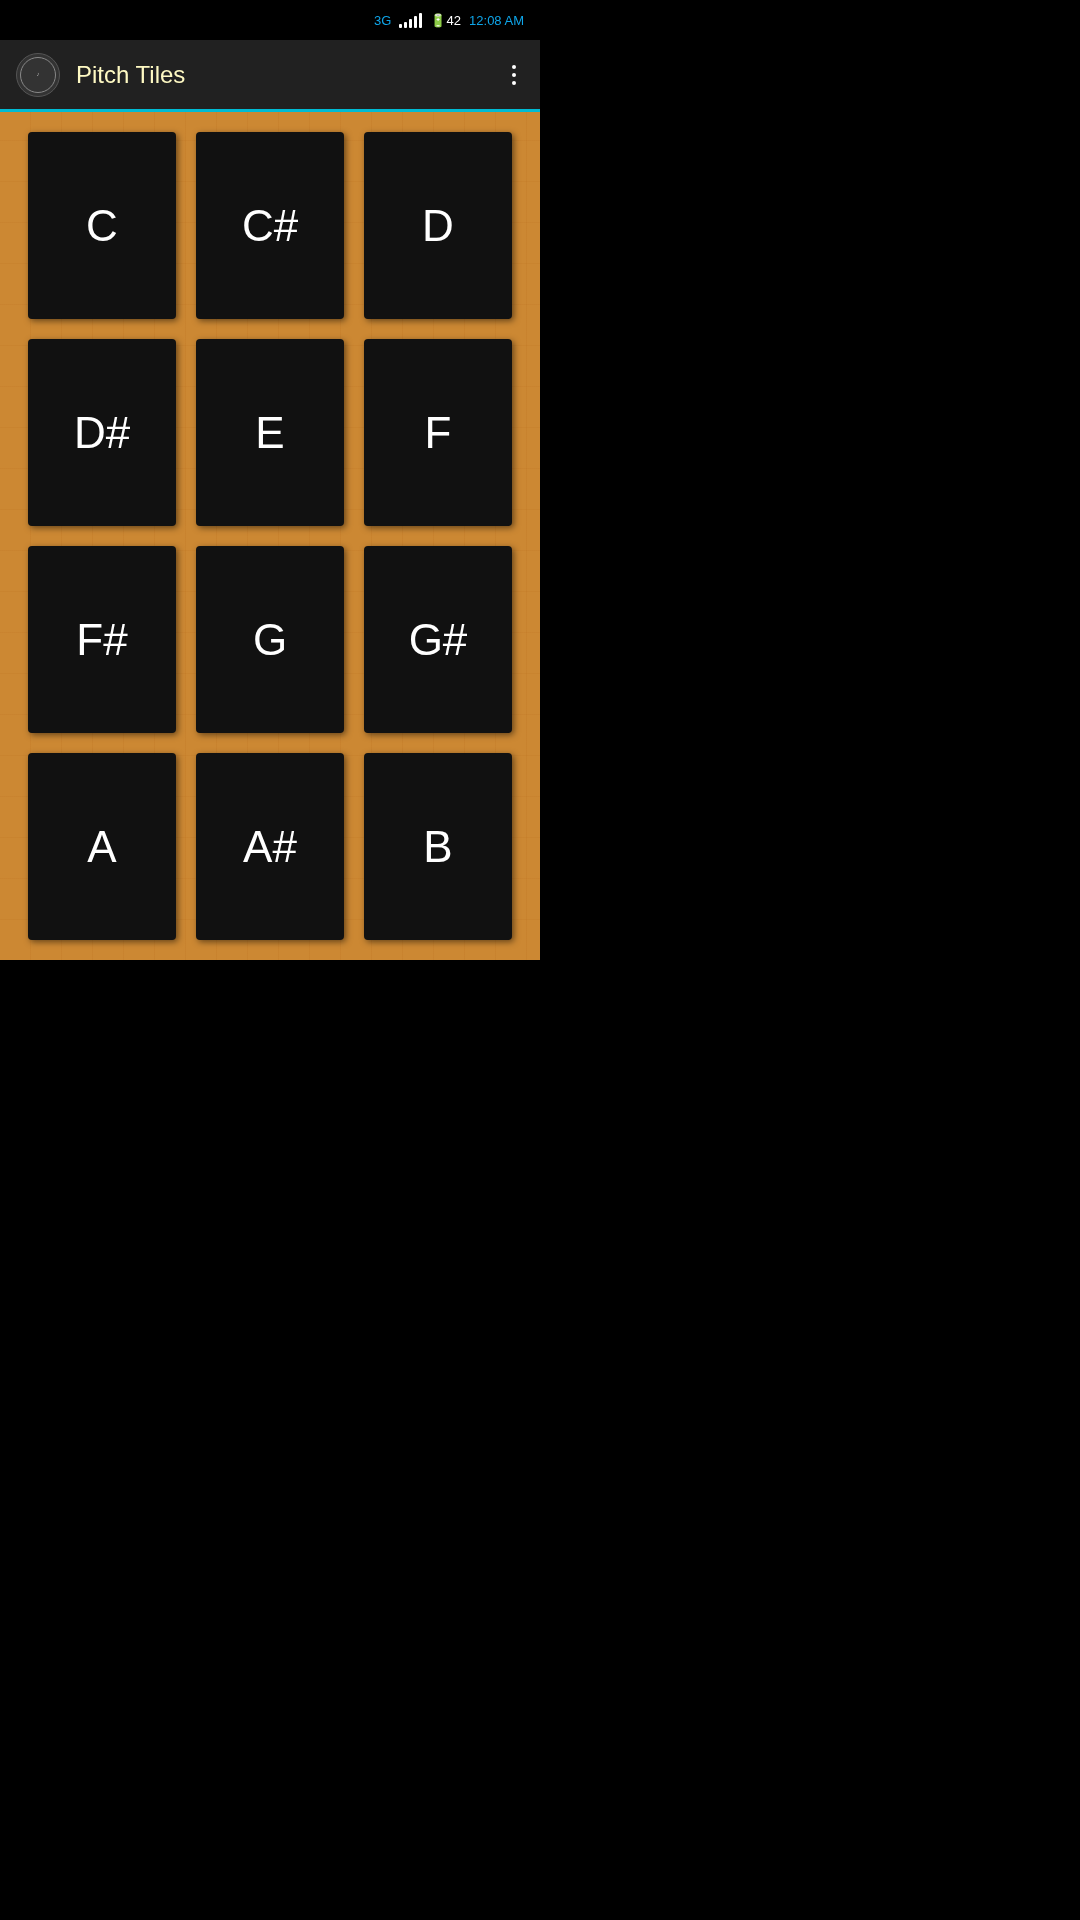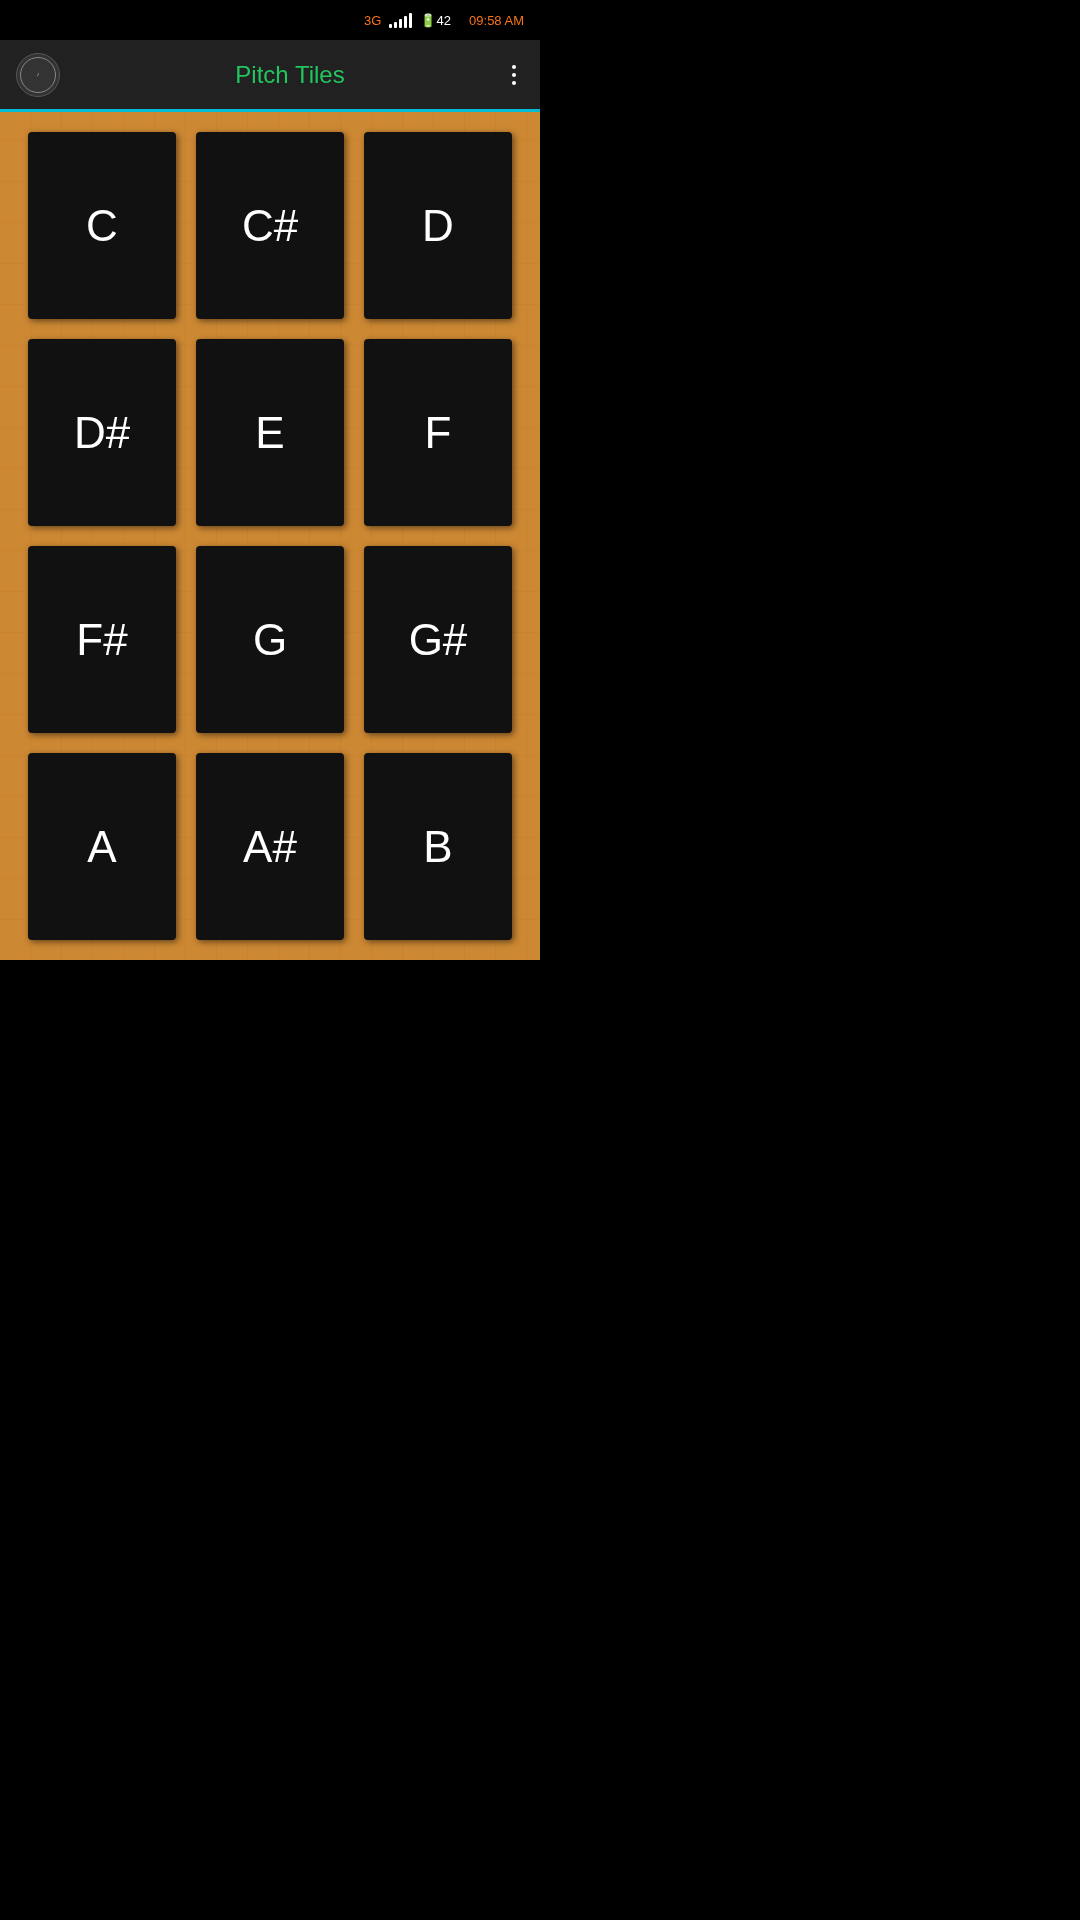"3G" .status-bar-text { color: #f97316 -> #0ea5e9; margin-left: 10px -> none }
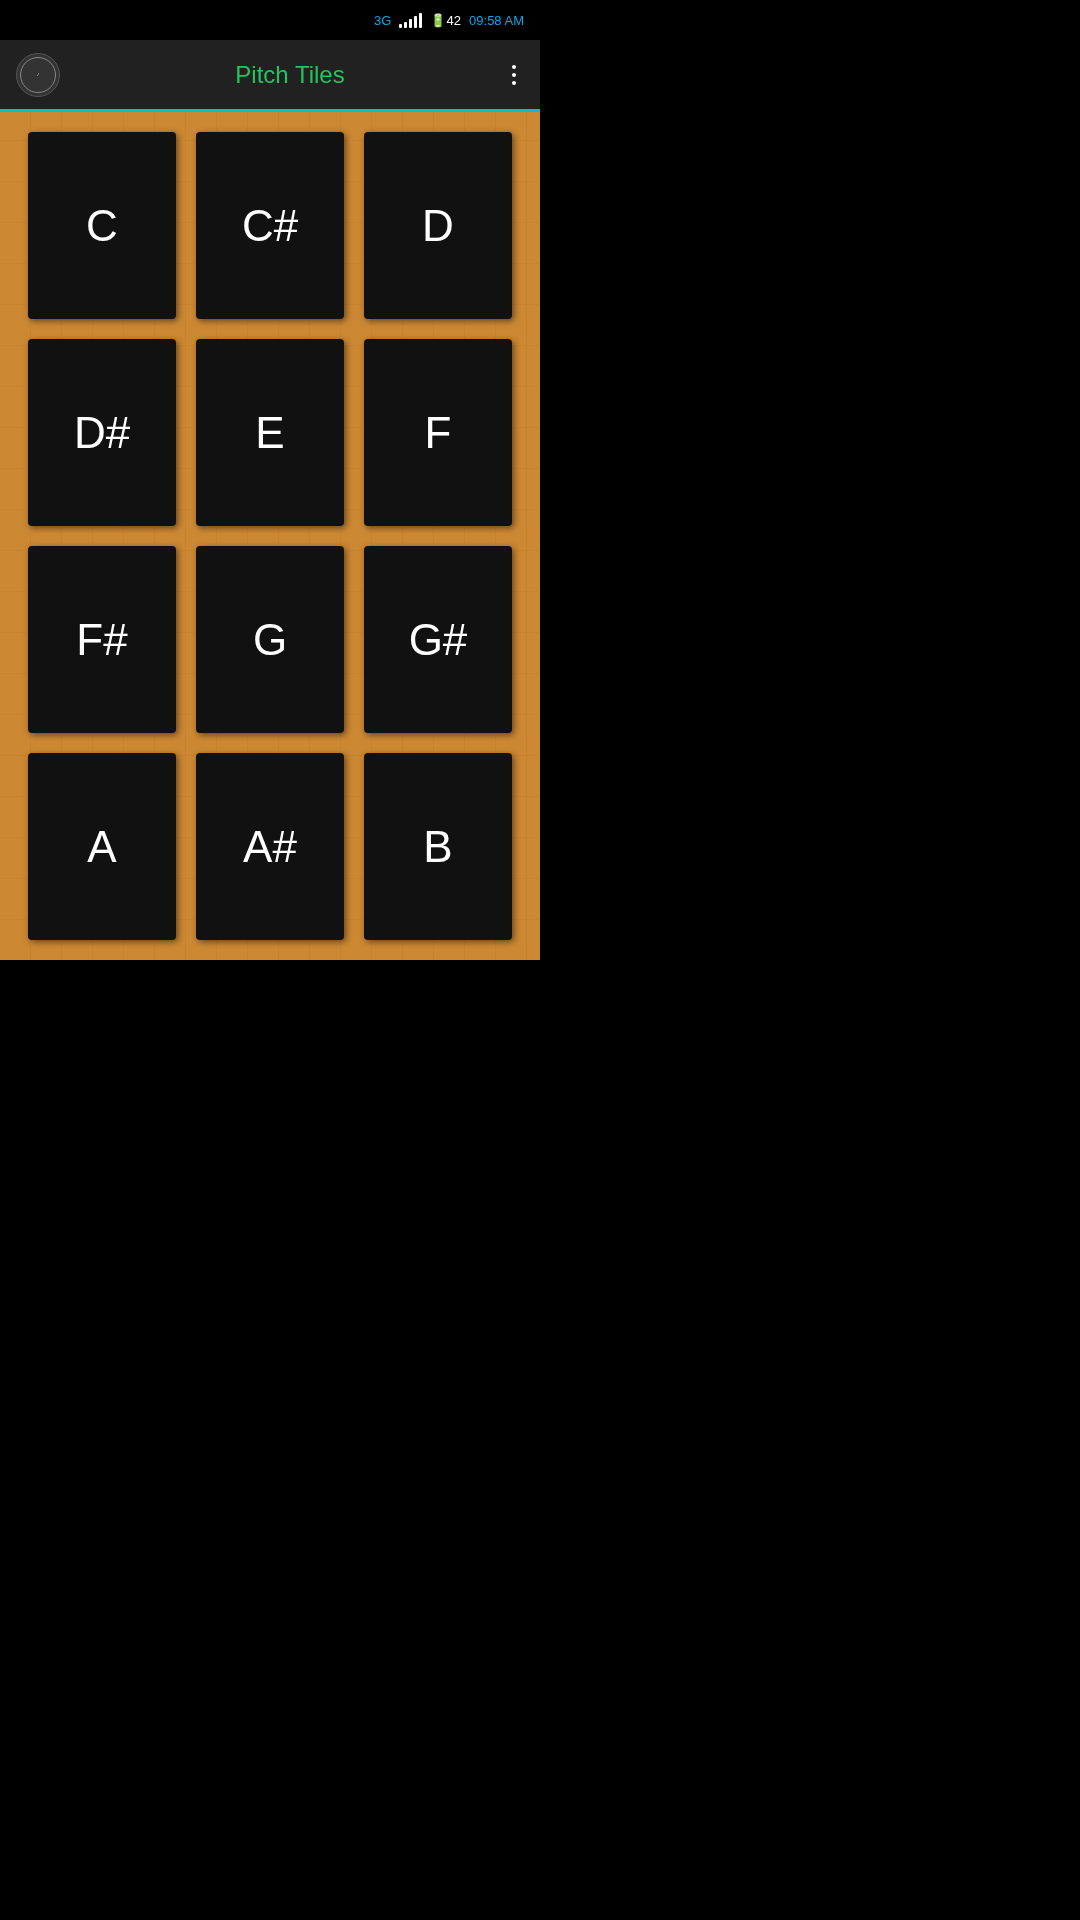"09:58 AM" span.status-bar-text { text: 09:58 -> 12:08 }
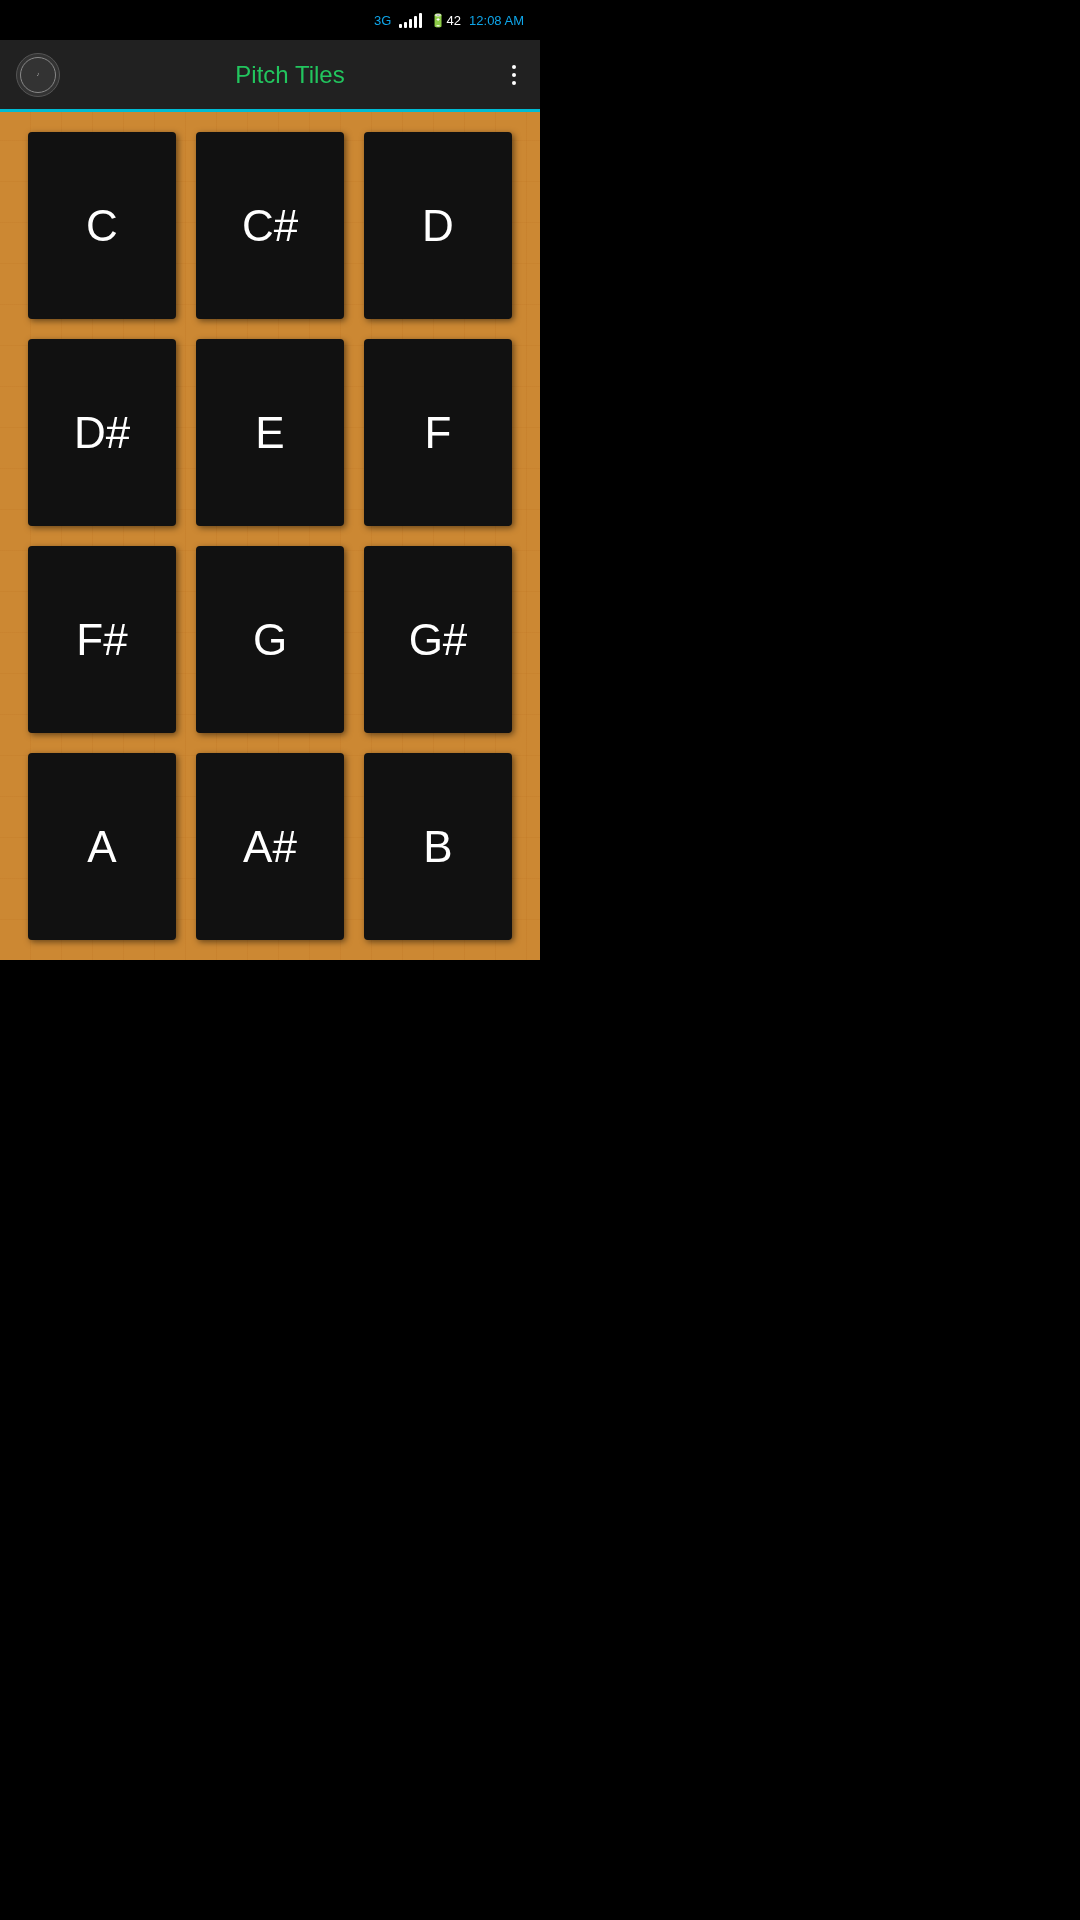"Pitch Tiles" .app-title { color: #22c55e -> #fef9c3; text-align: center -> none }
